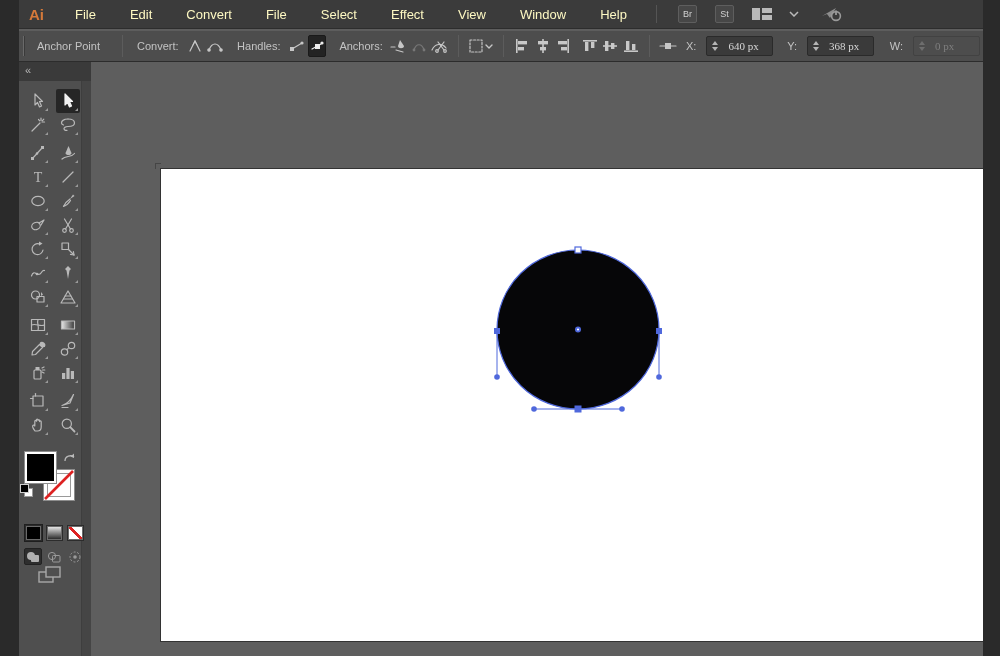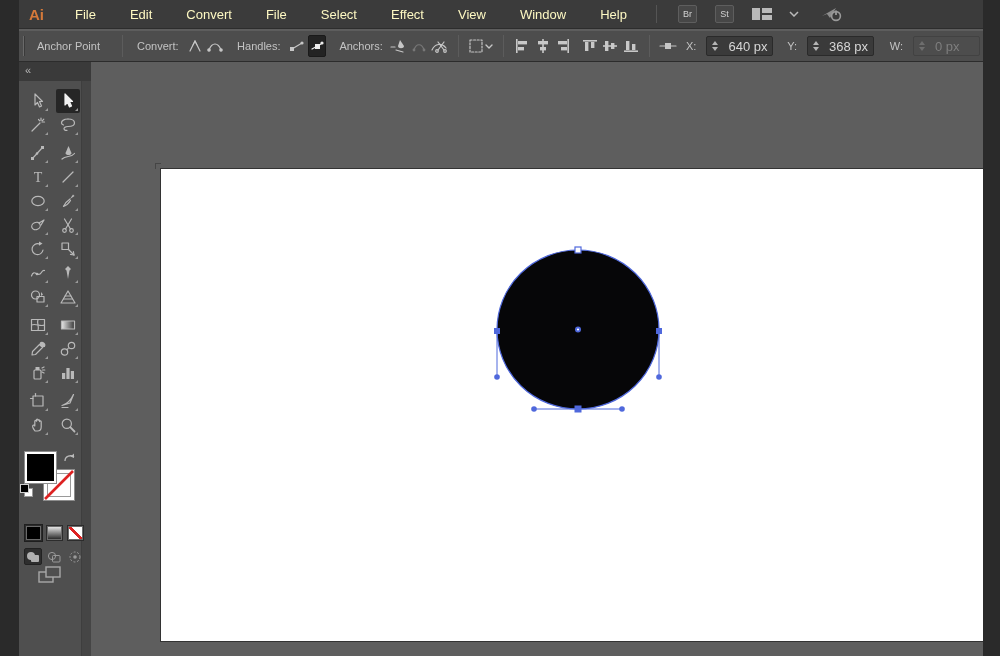"640 px" .field-value { font-family: none -> Liberation Serif, serif; font-size: 13px -> 11px }
